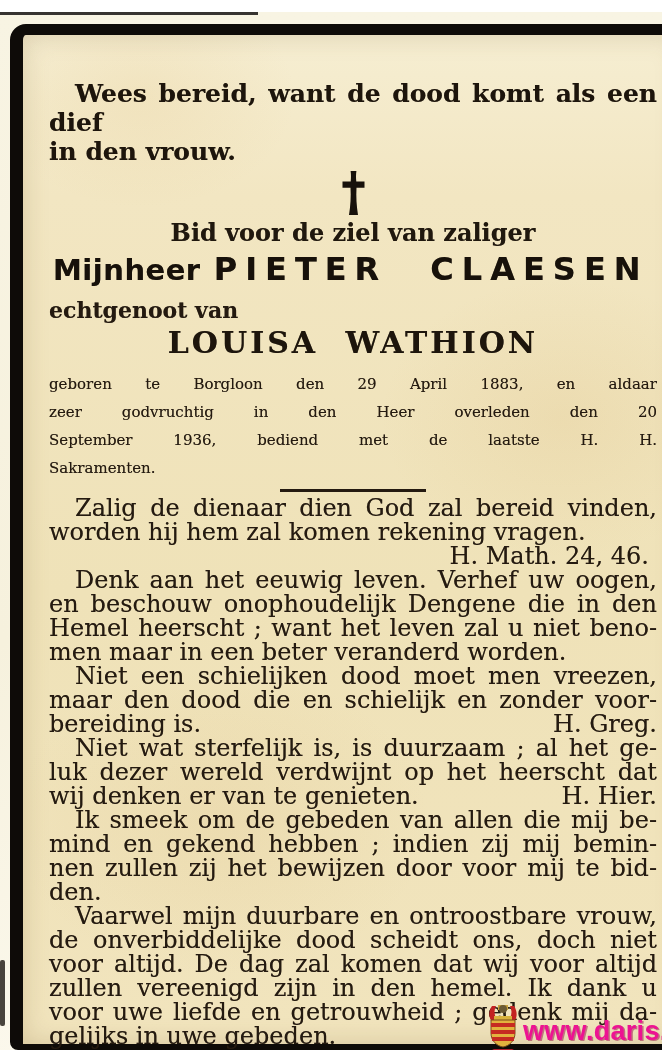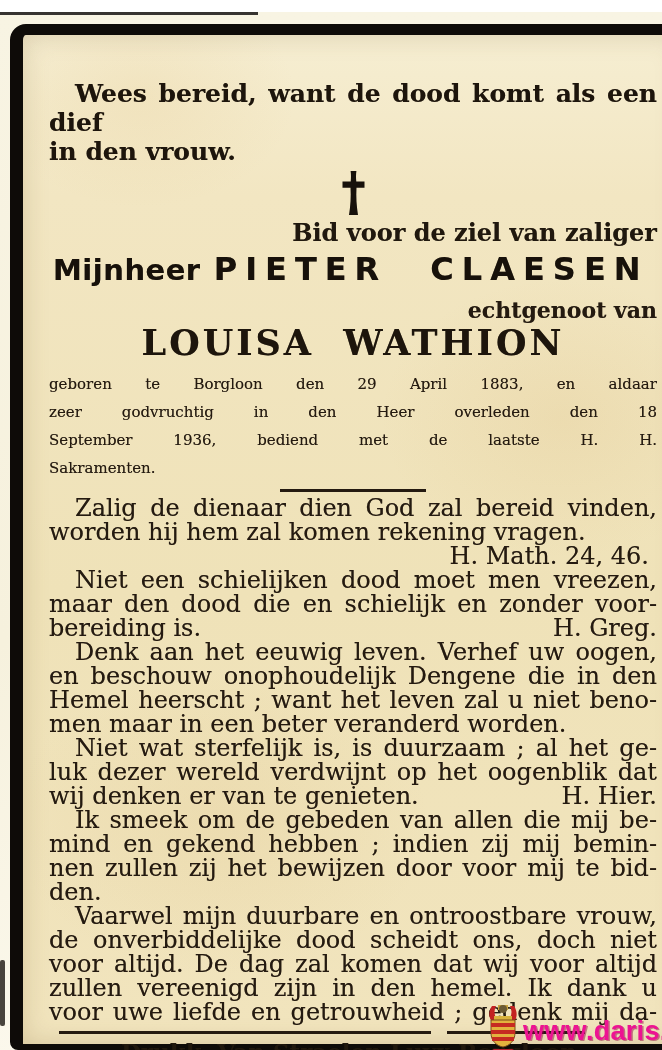"Bid voor de ziel van" .pray { text-align: right -> center }
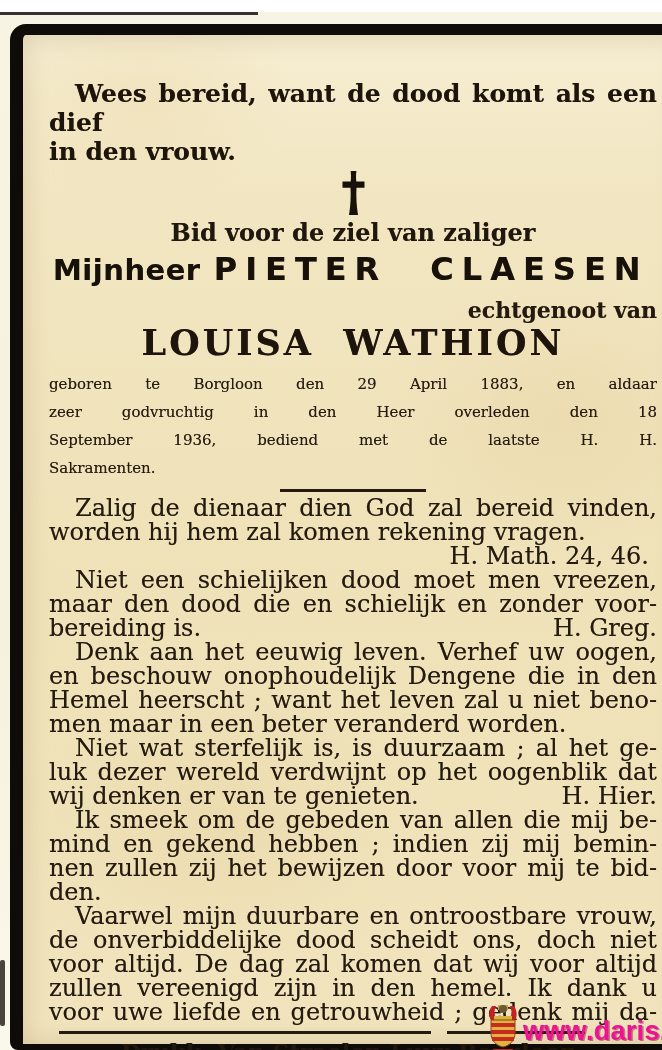"echtgenoot van" .relation { text-align: right -> left }
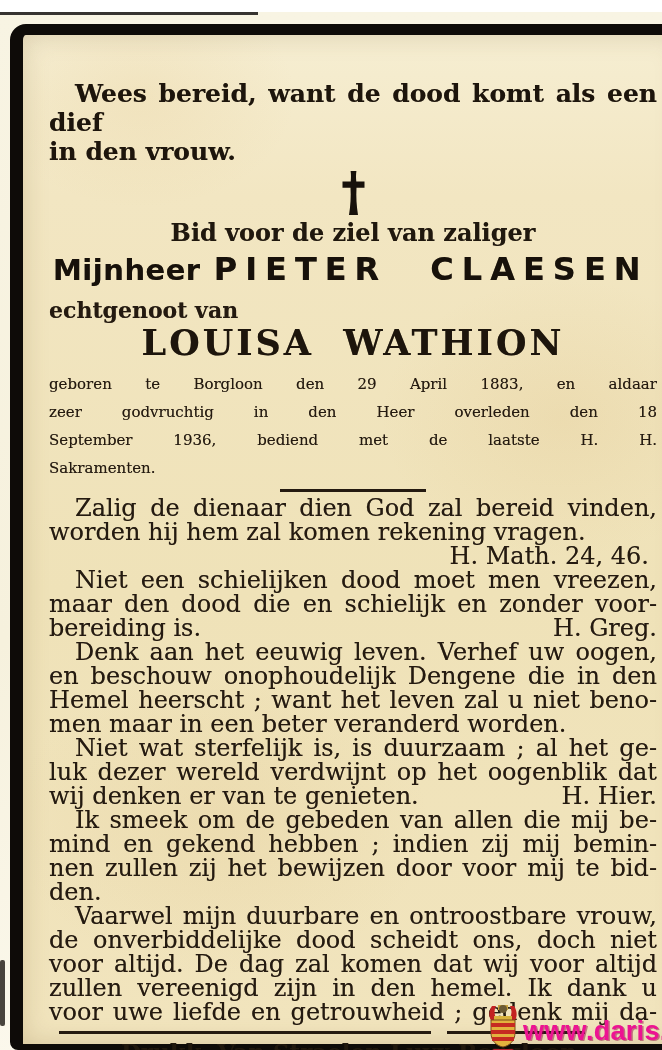"LOUISA WATHION" .spouse { font-size: 35px -> 30px }
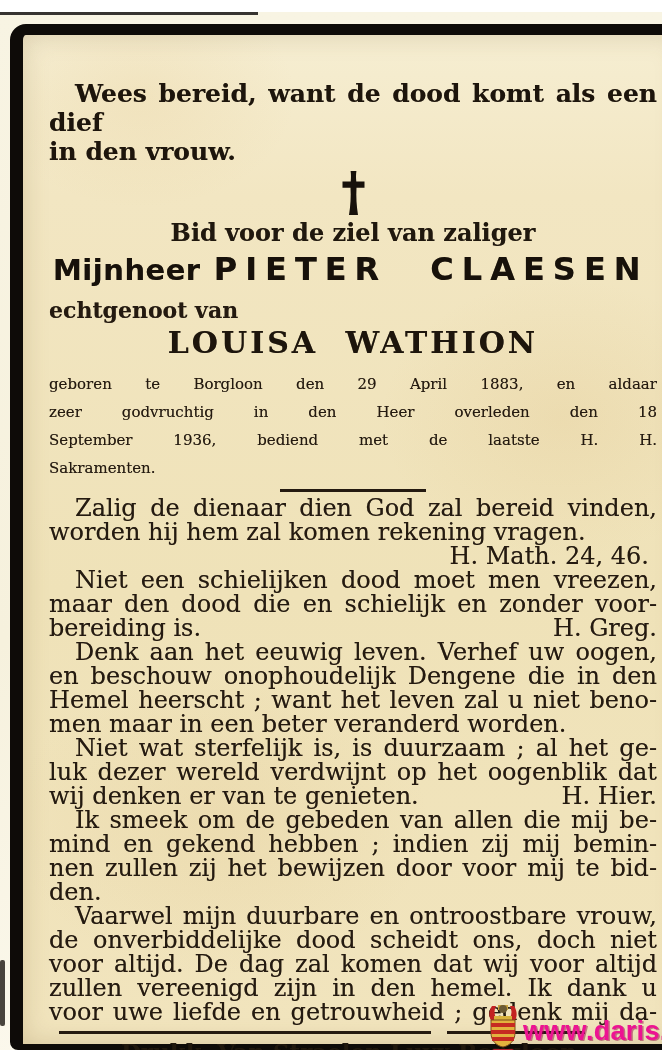"zeer godvruchtig in den Heer" div.tline { text: 18 -> 20 }
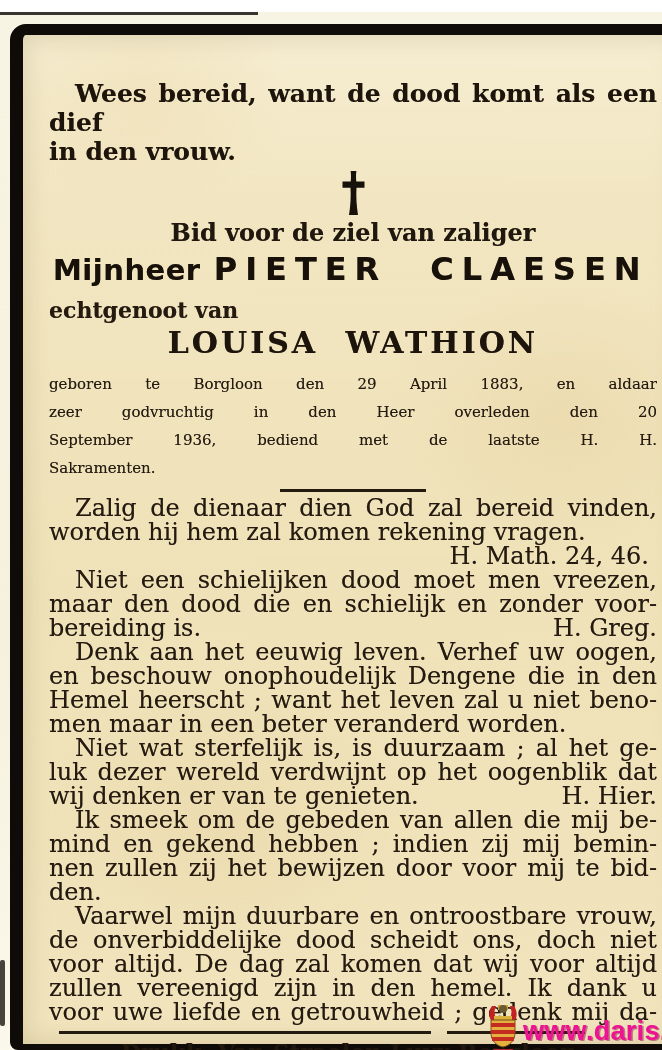"Niet een schielijken dood moet" div.para { order: before "Denk aan het eeuwig leven." -> after "Denk aan het eeuwig leven." }
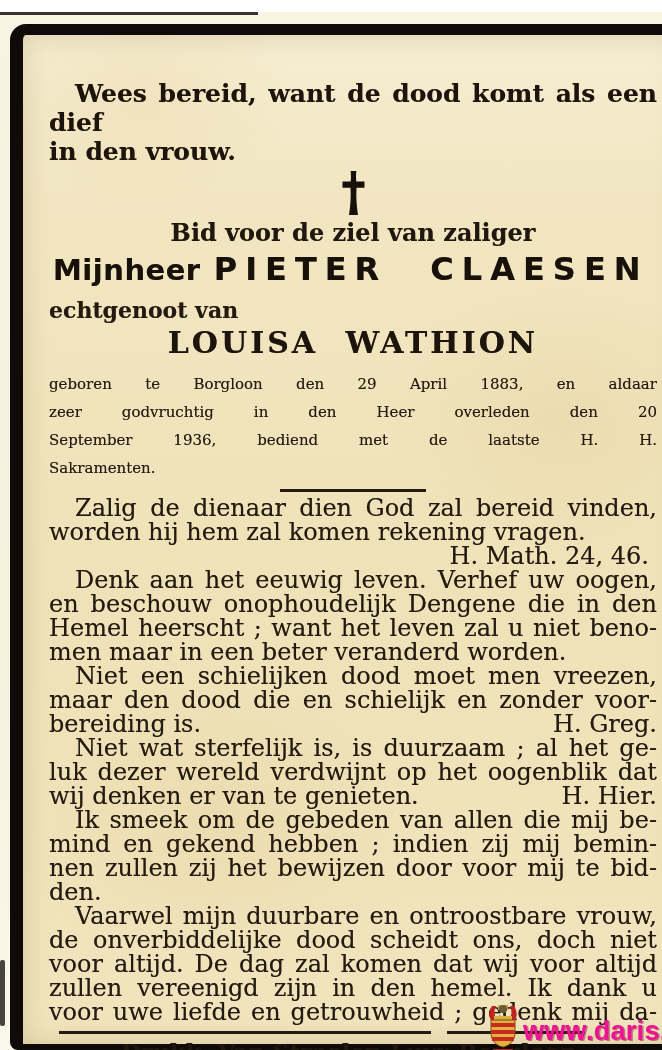"luk dezer wereld verdwijnt op" div.tline { text: oogenblik -> heerscht }
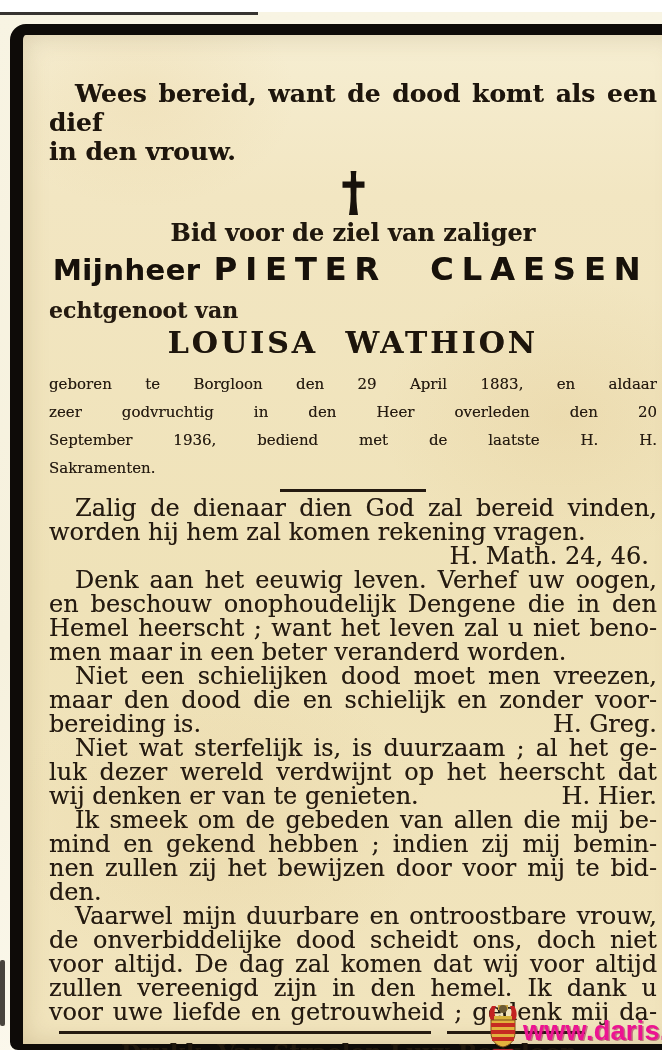"gelijks in uwe gebeden." div.tline { html: none -> <div>gelijks in uwe gebeden.</div> }
